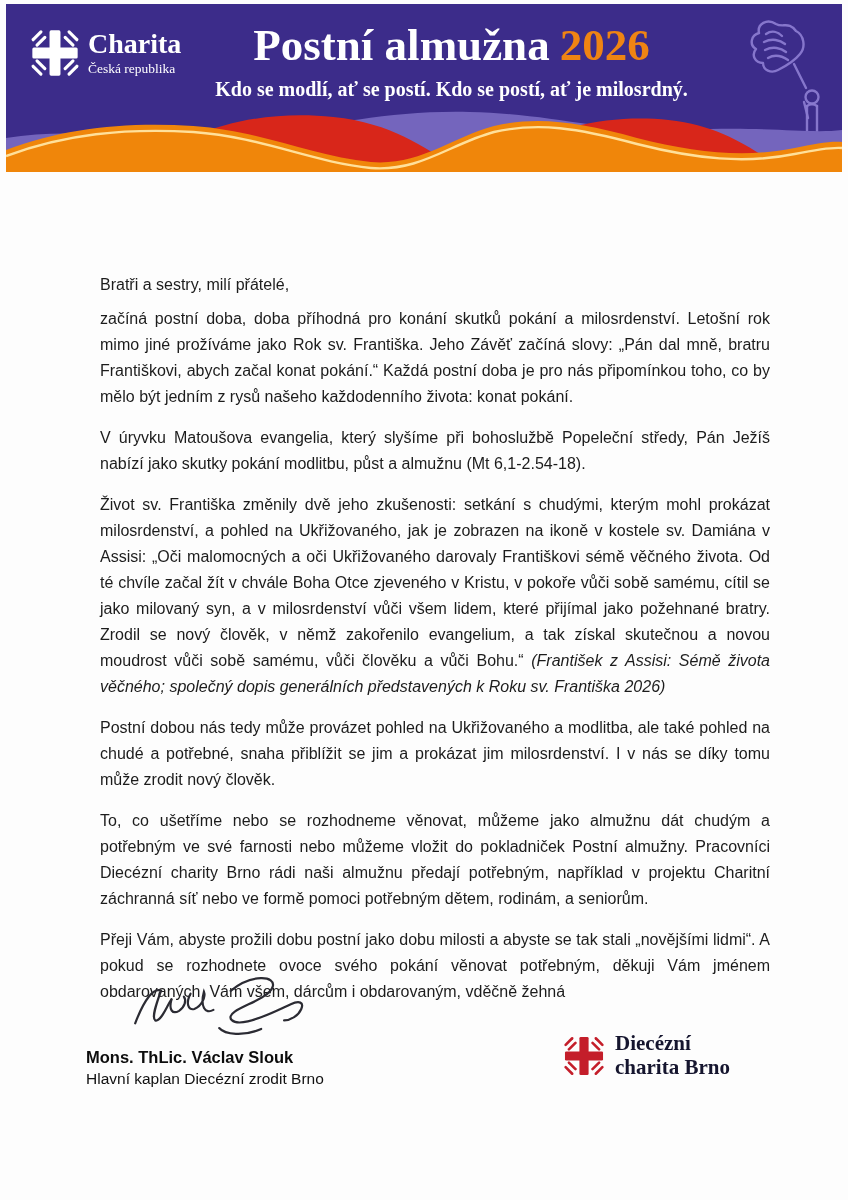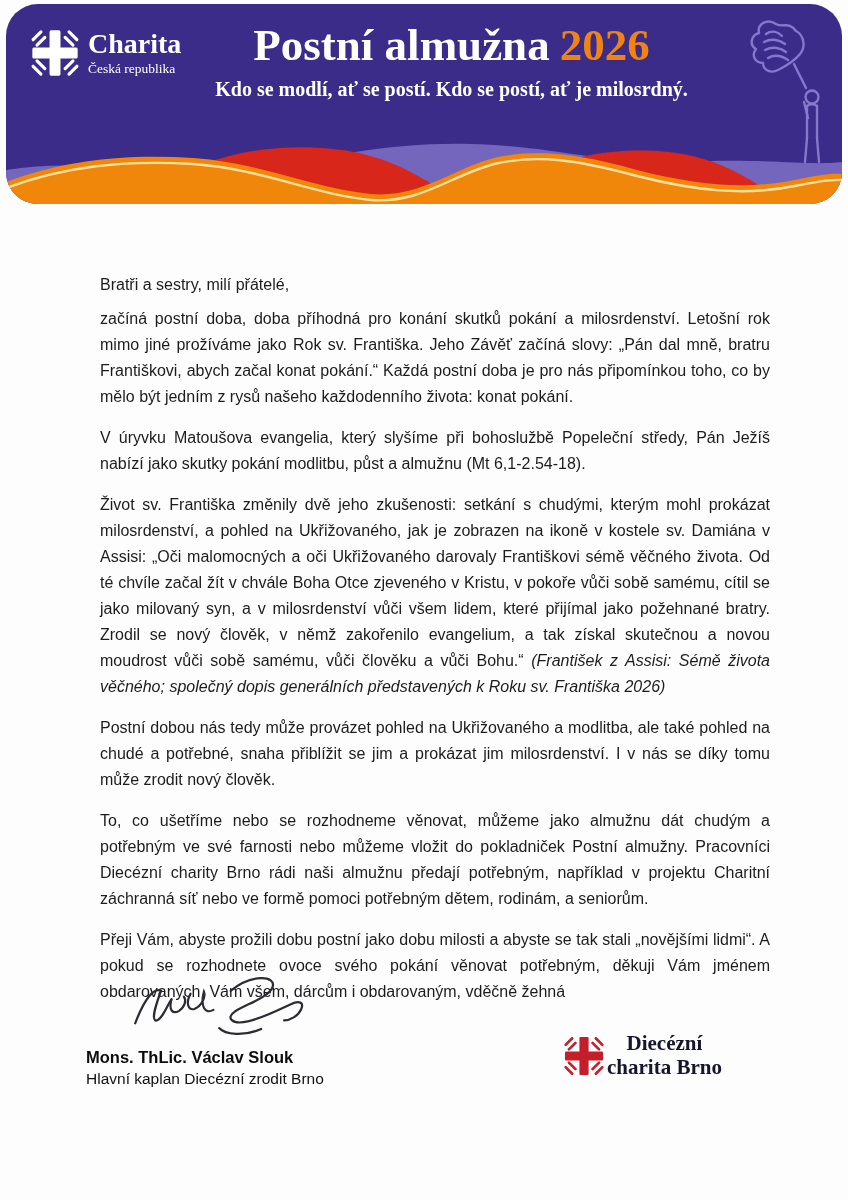"Charita" .header { border-radius: 32px -> none; height: 200px -> 168px }
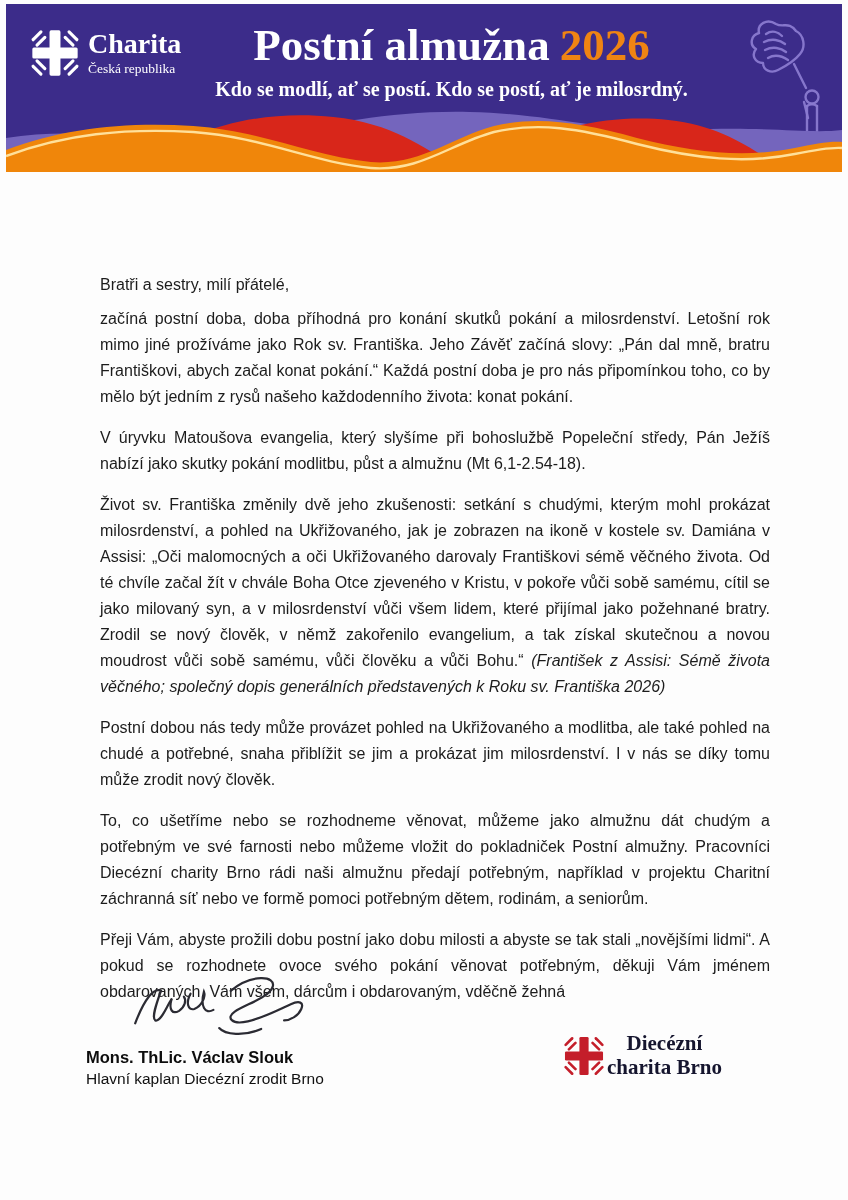"Diecézní" .dchb-logo { gap: 2px -> 10px; text-align: center -> none }
